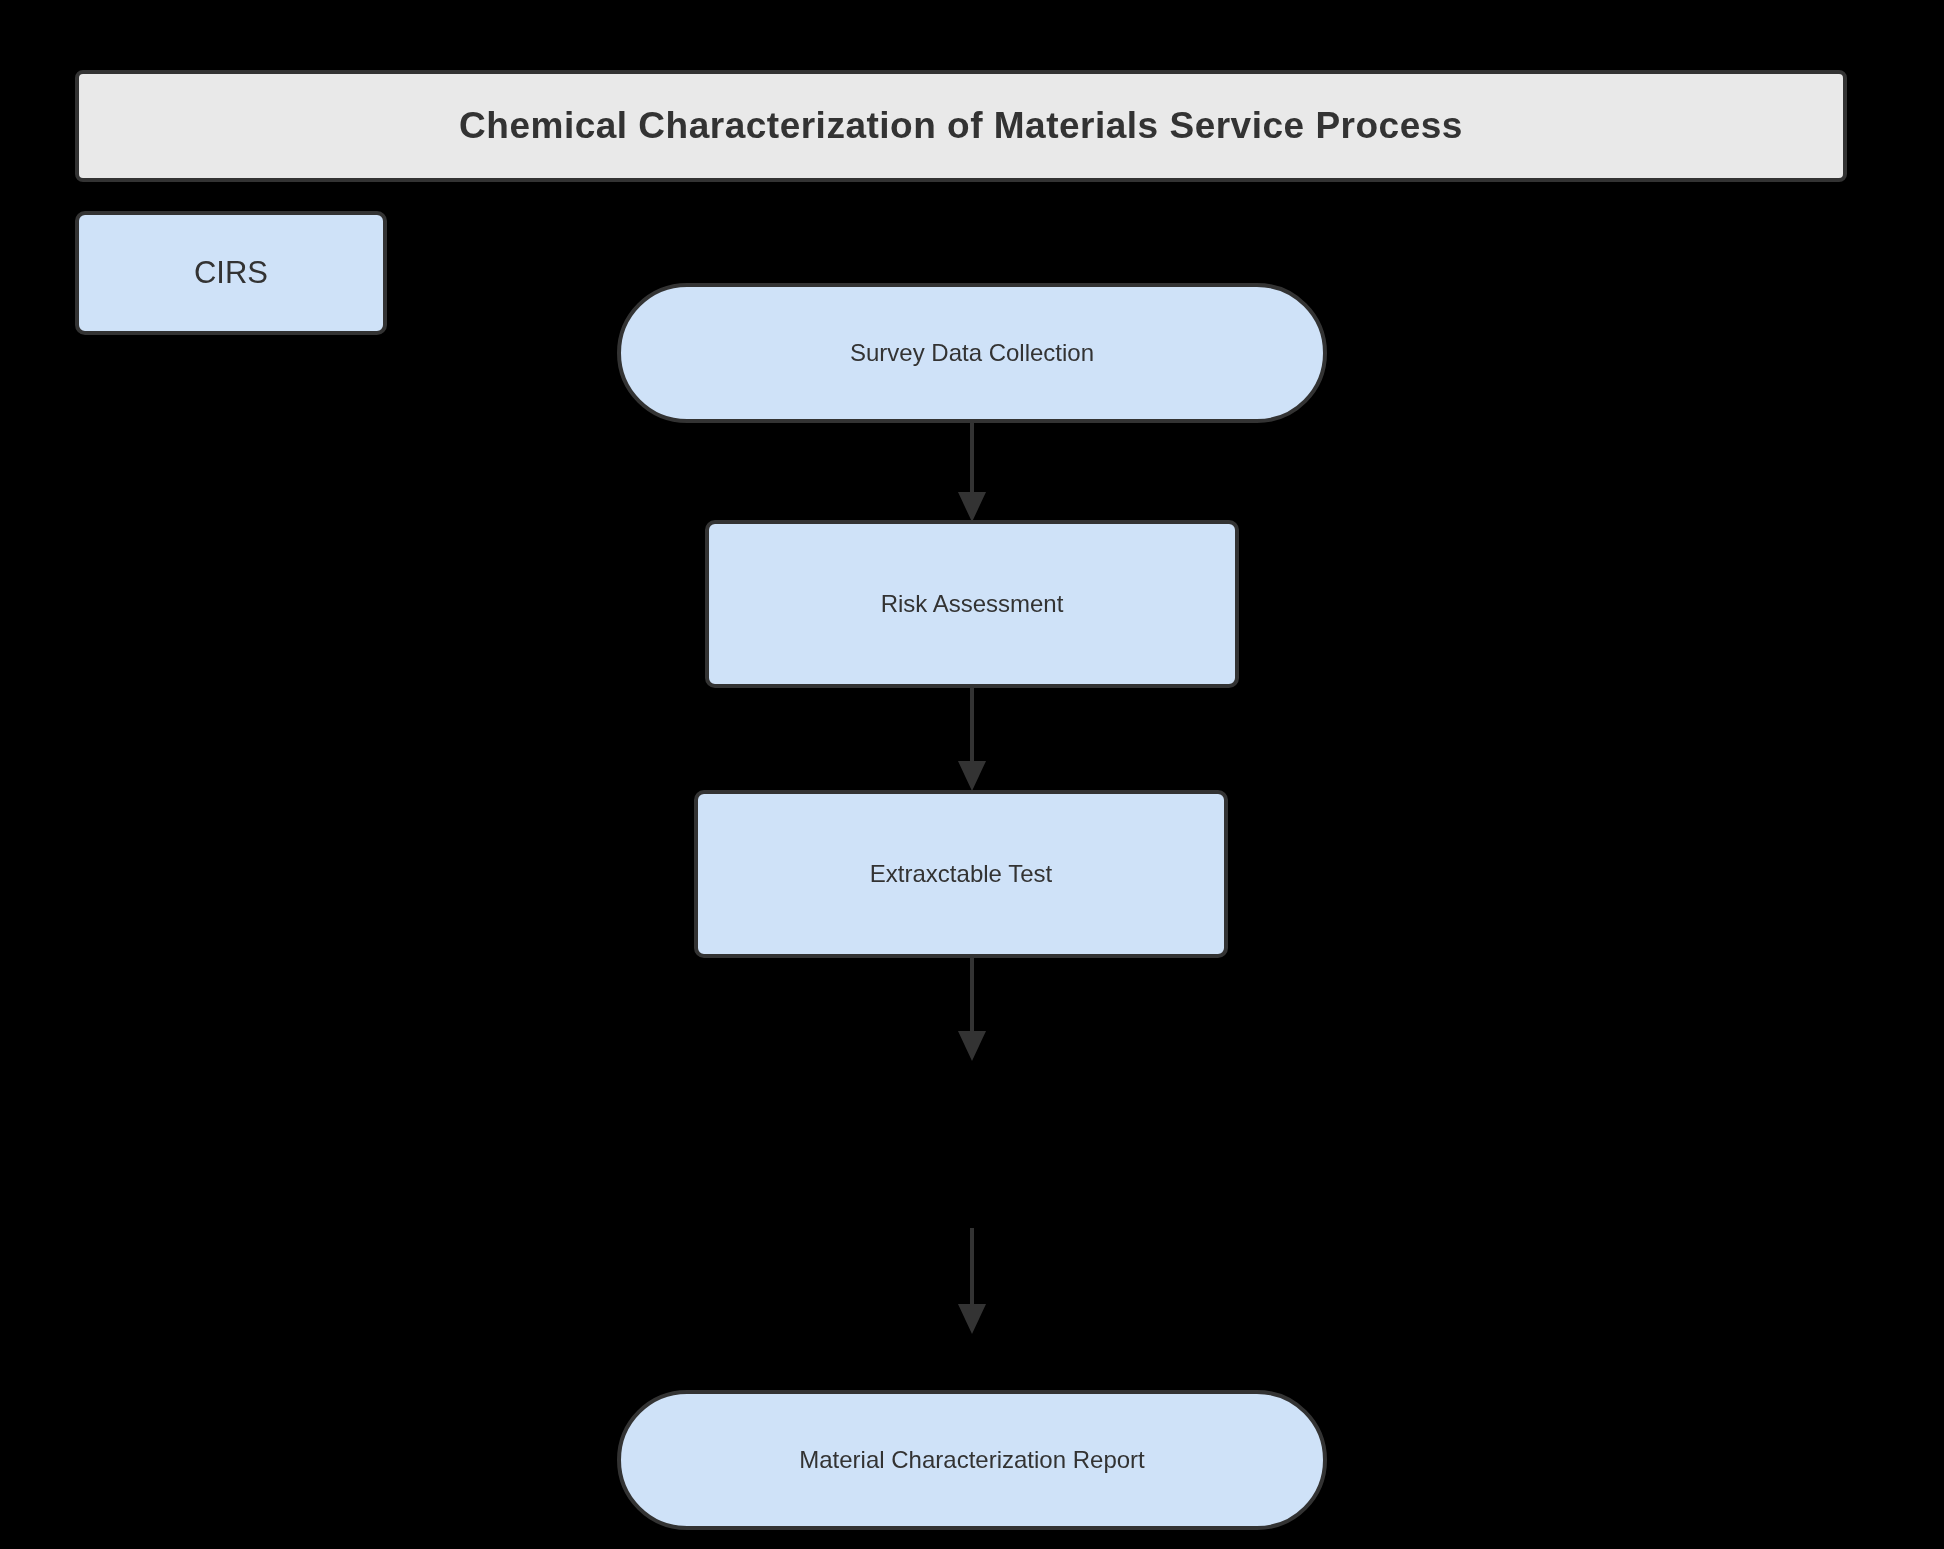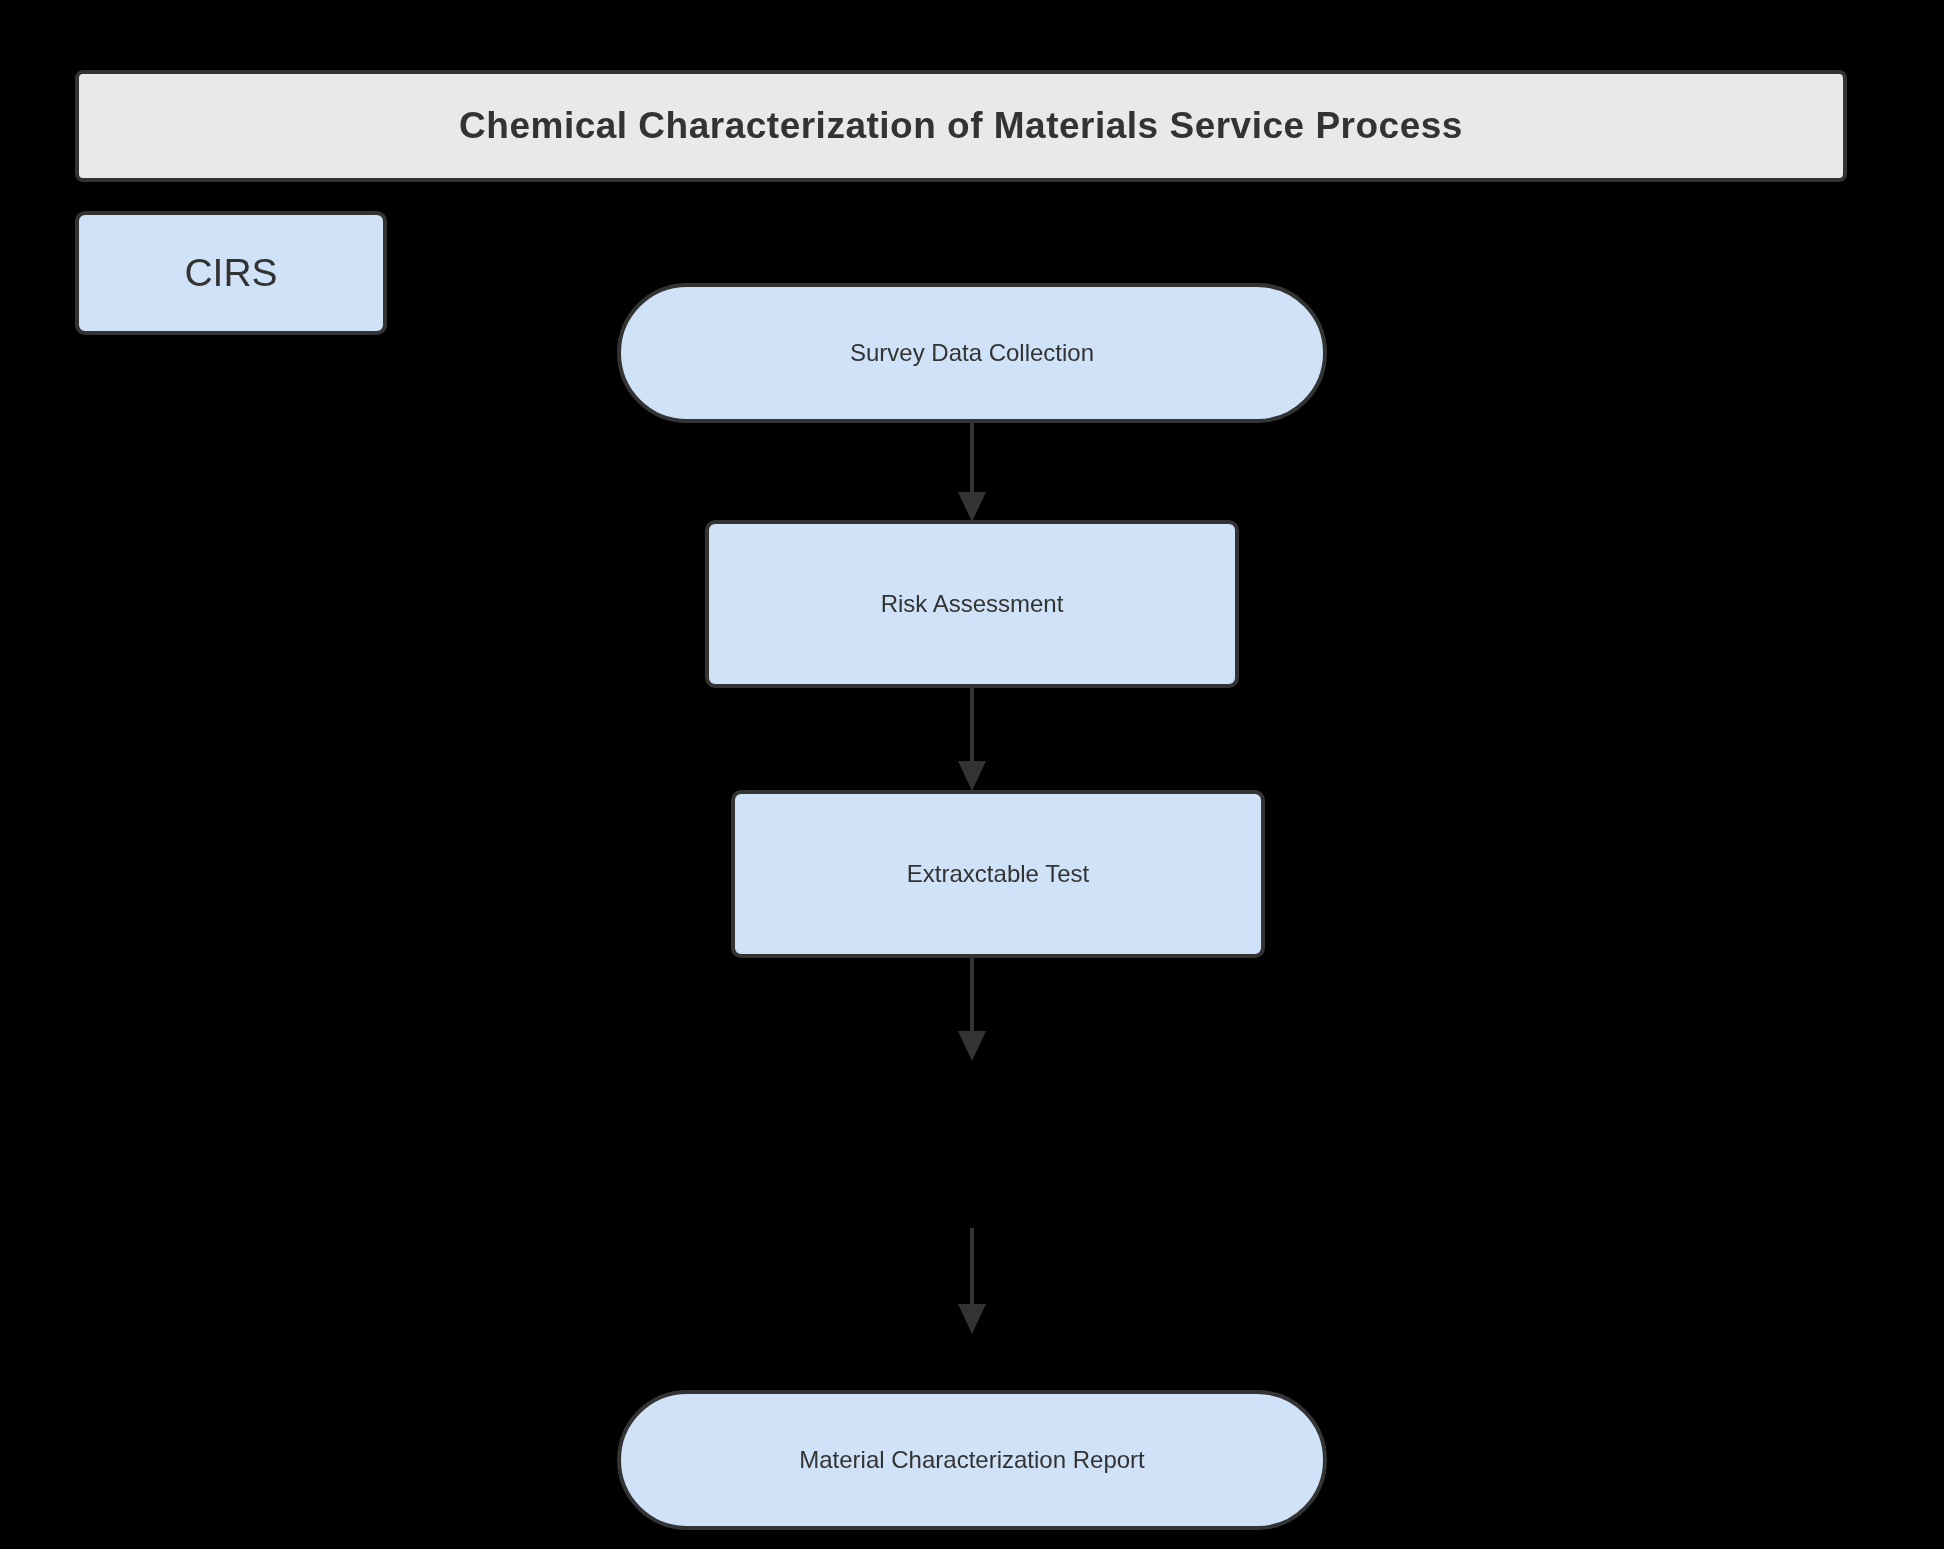"CIRS" .node-cirs { font-size: 39px -> 31px }
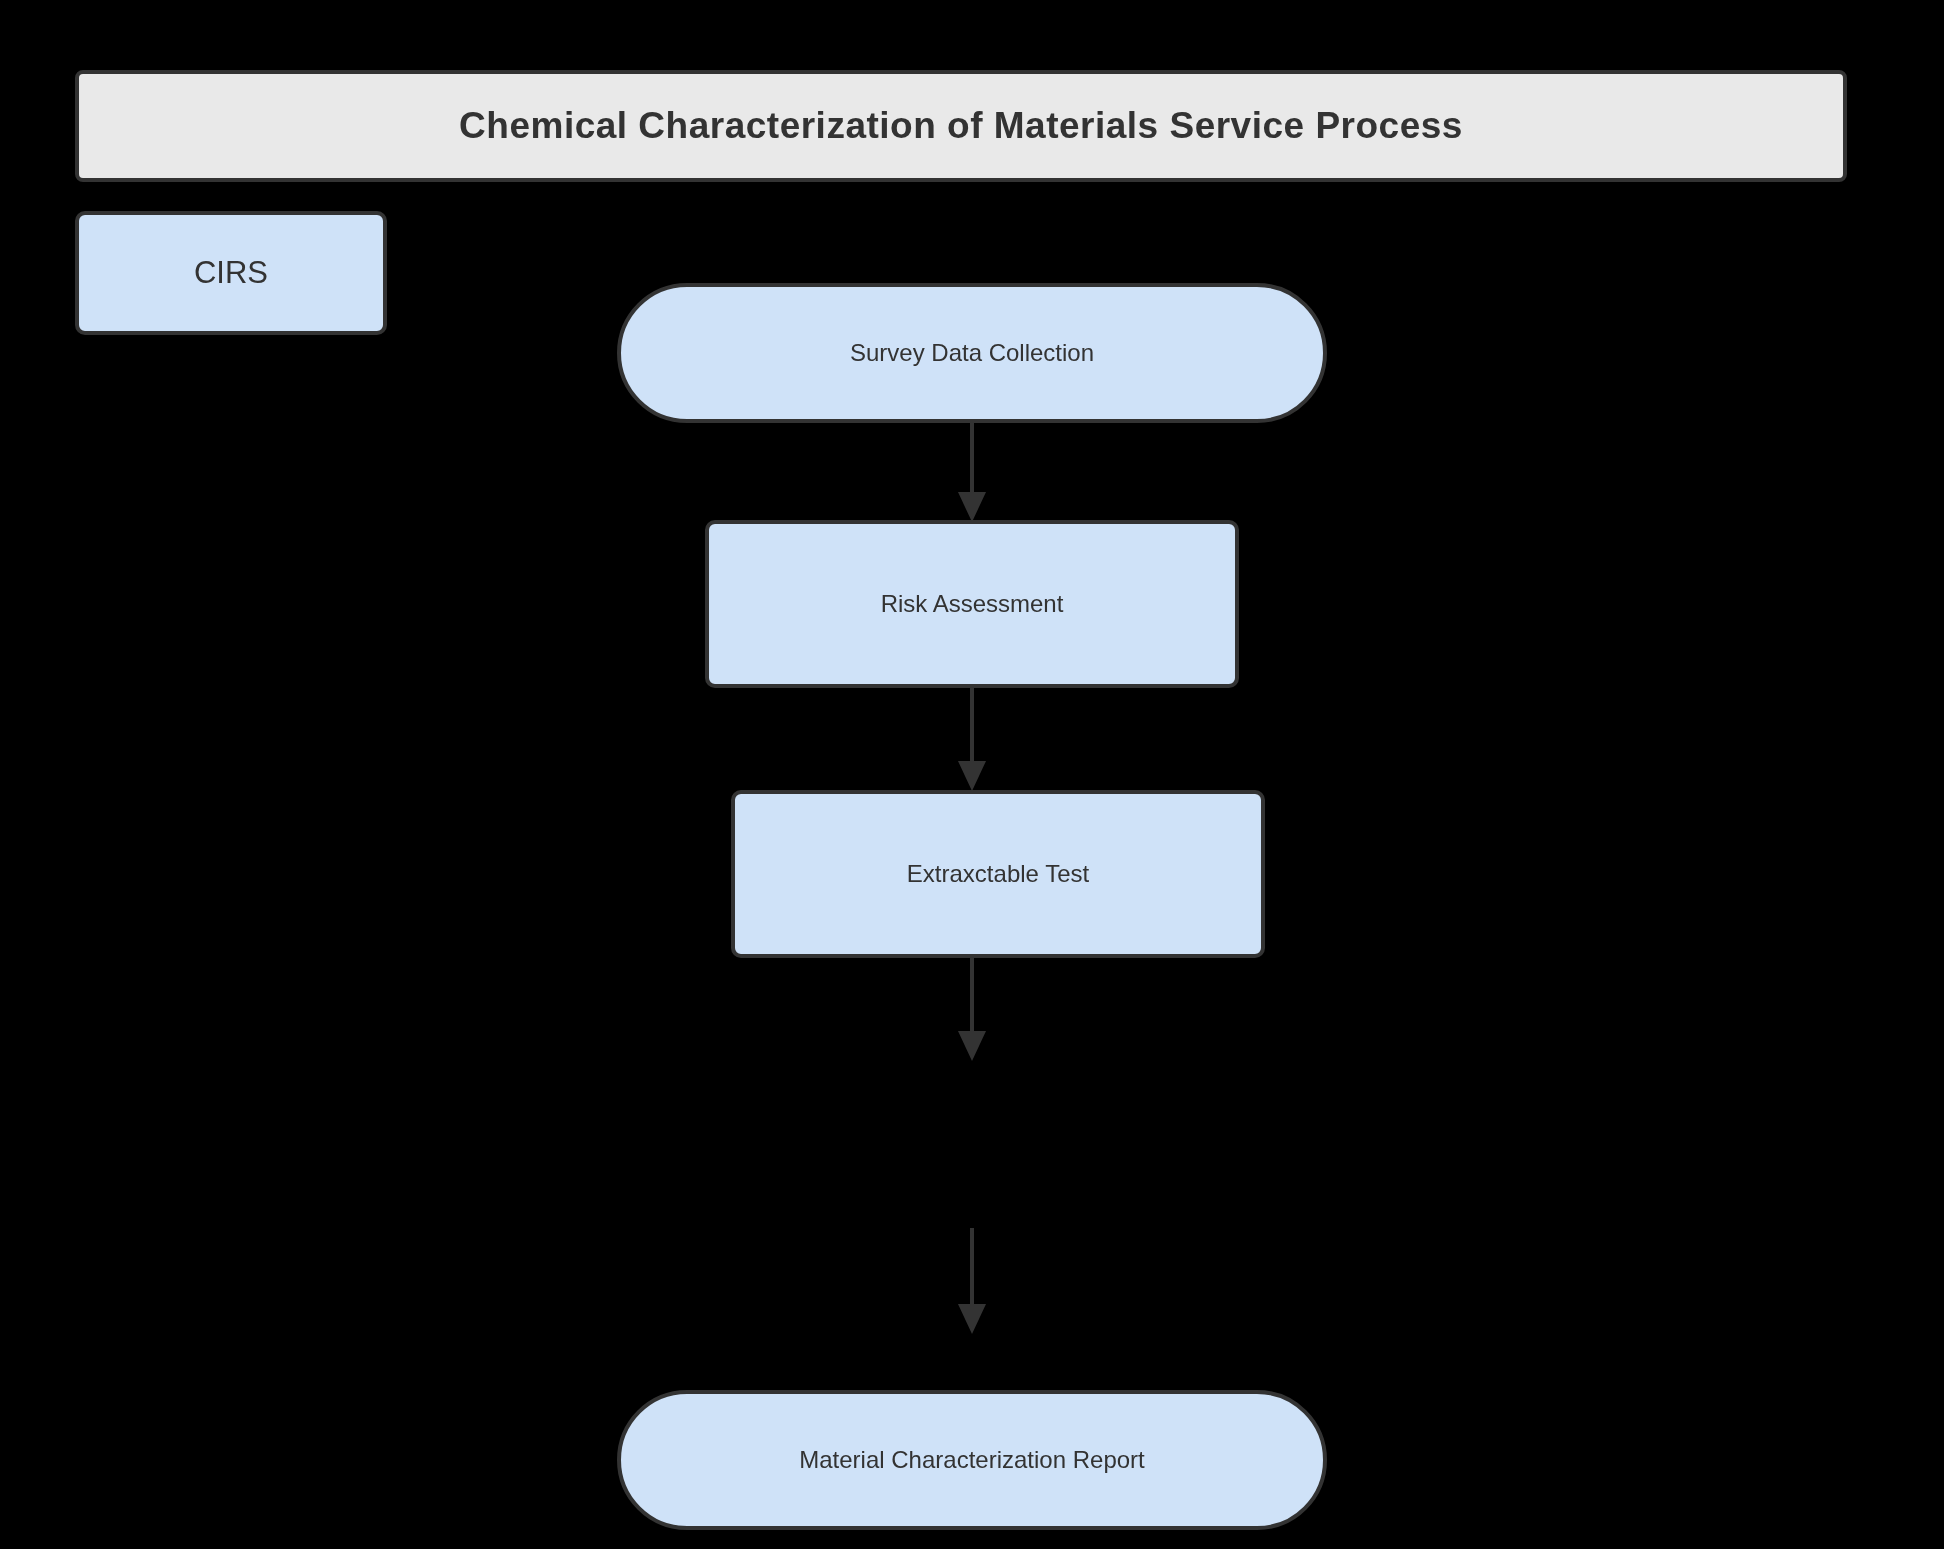"Extraxctable Test" .node-extract { left: 731px -> 694px }
